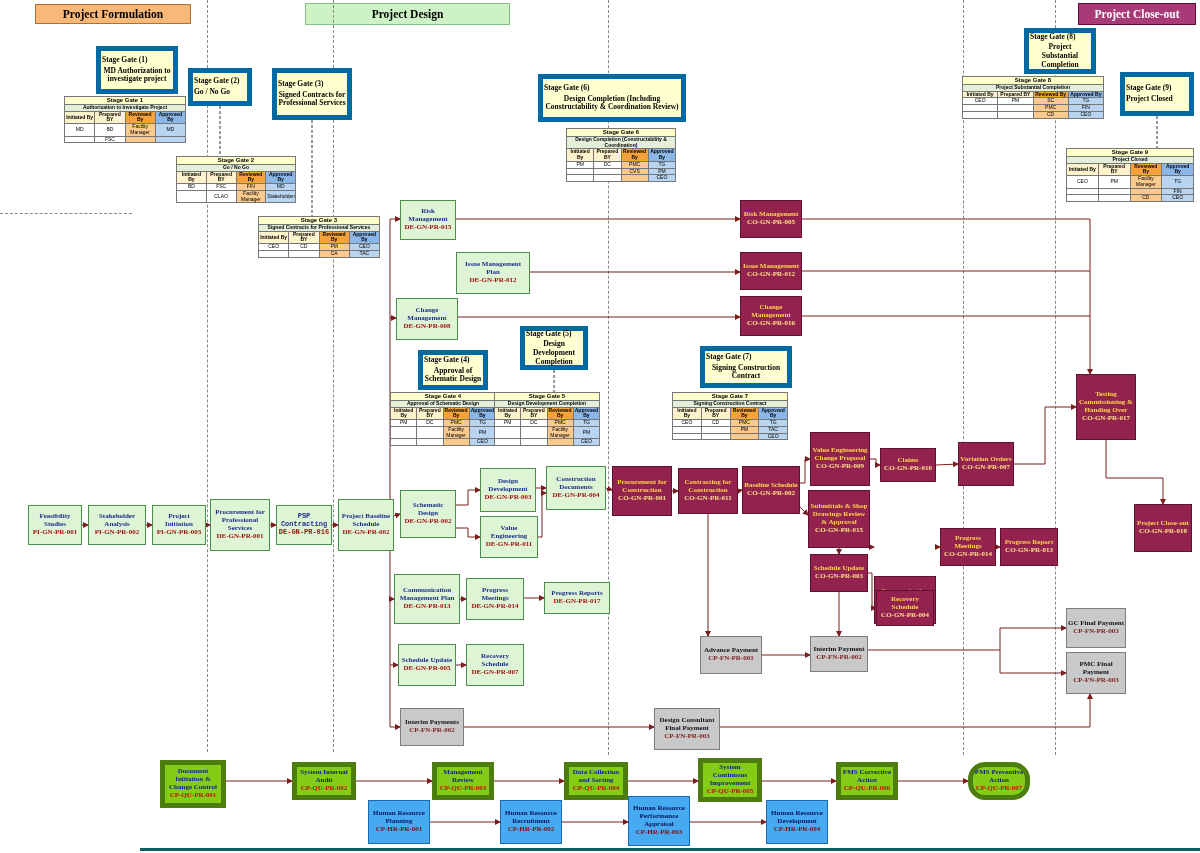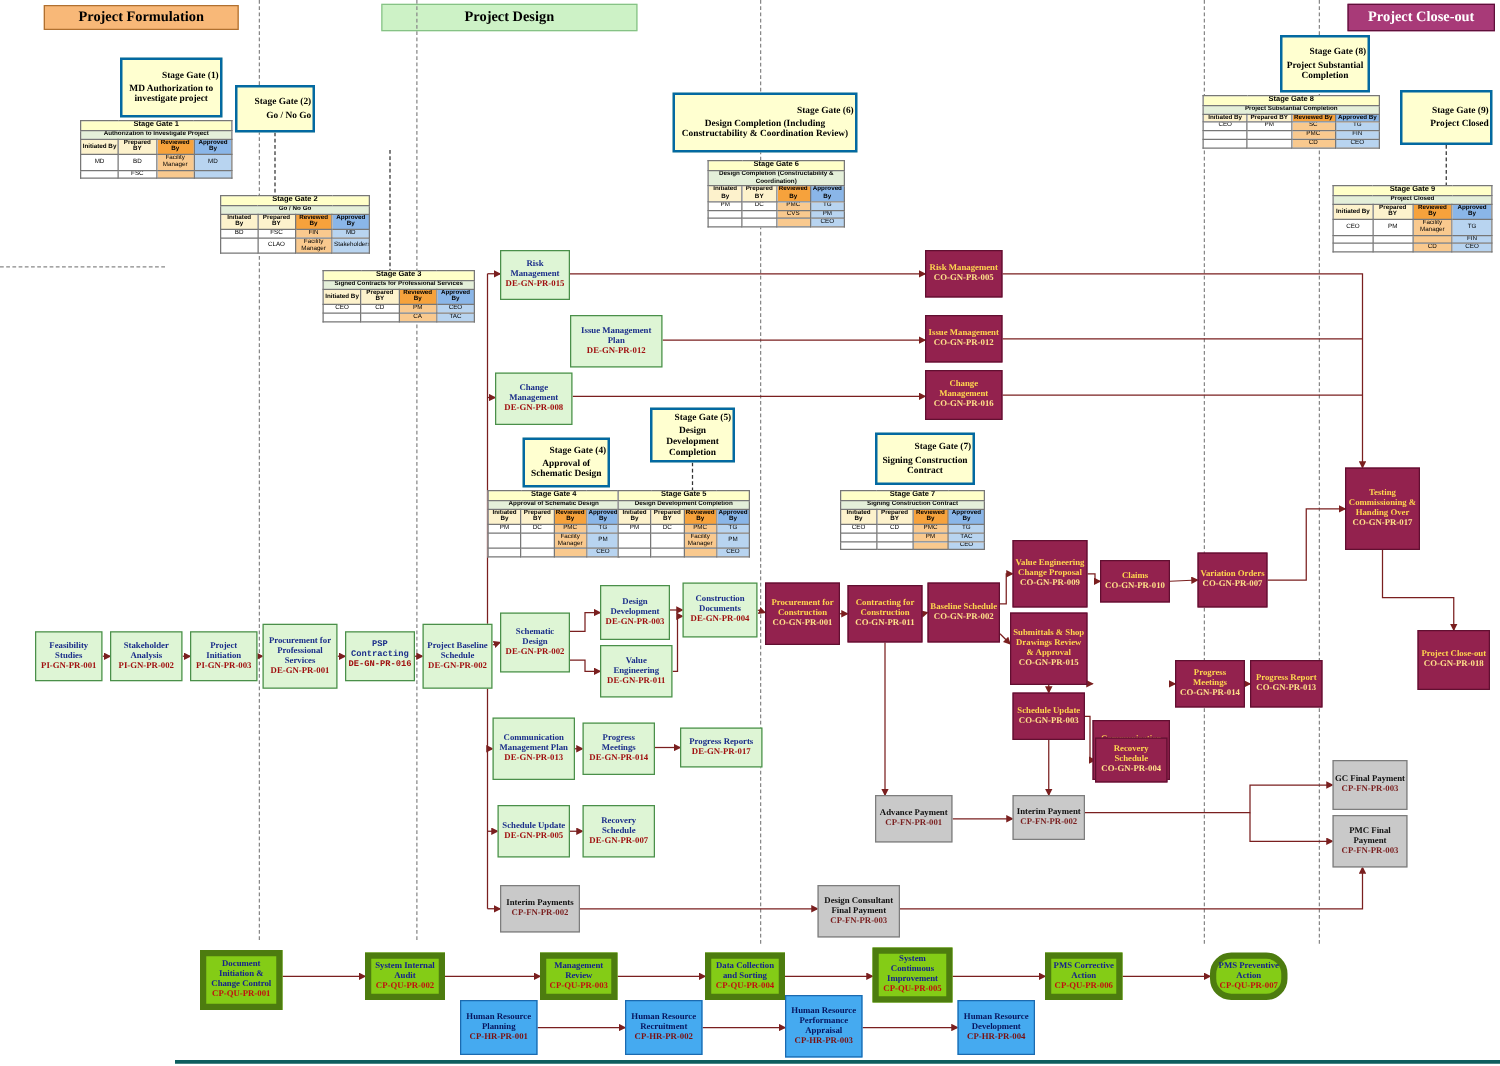"Stage Gate (8)" .gate { align-items: flex-end -> flex-start; border: 2px solid #0369a1 -> 5px solid #0369a1 }
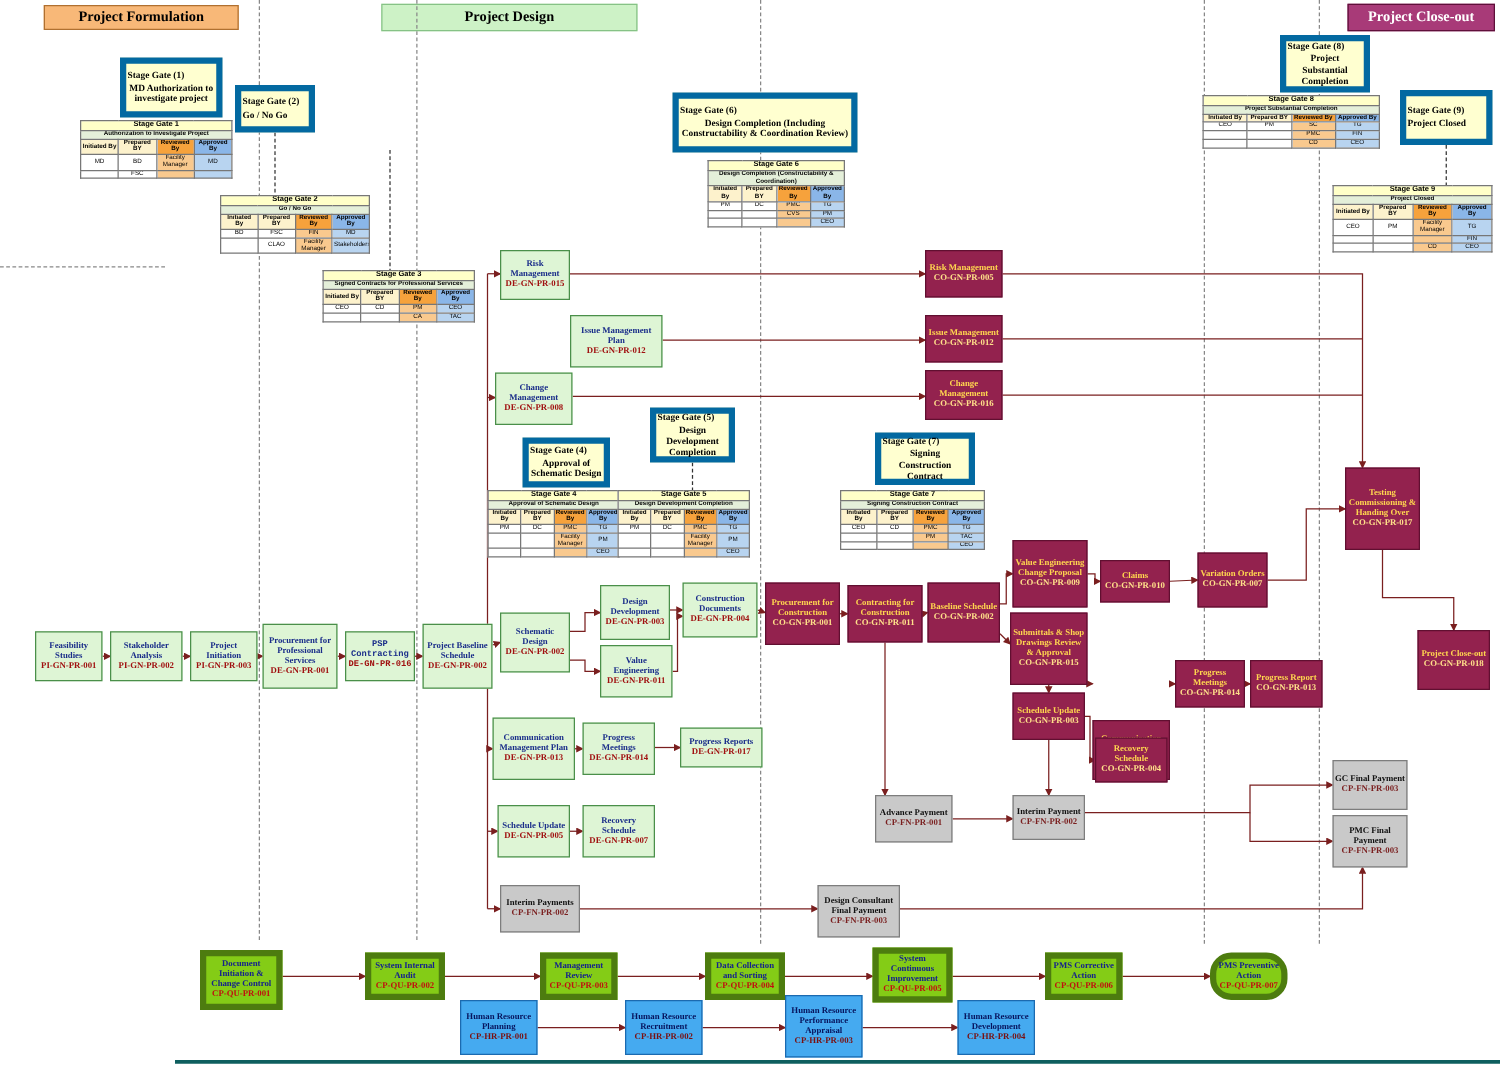"Stage Gate (3)" div.gate { html: none -> <div> <span>Stage Gate (3)</span> <span>Signed Contracts for Professional Services</span> </div> }
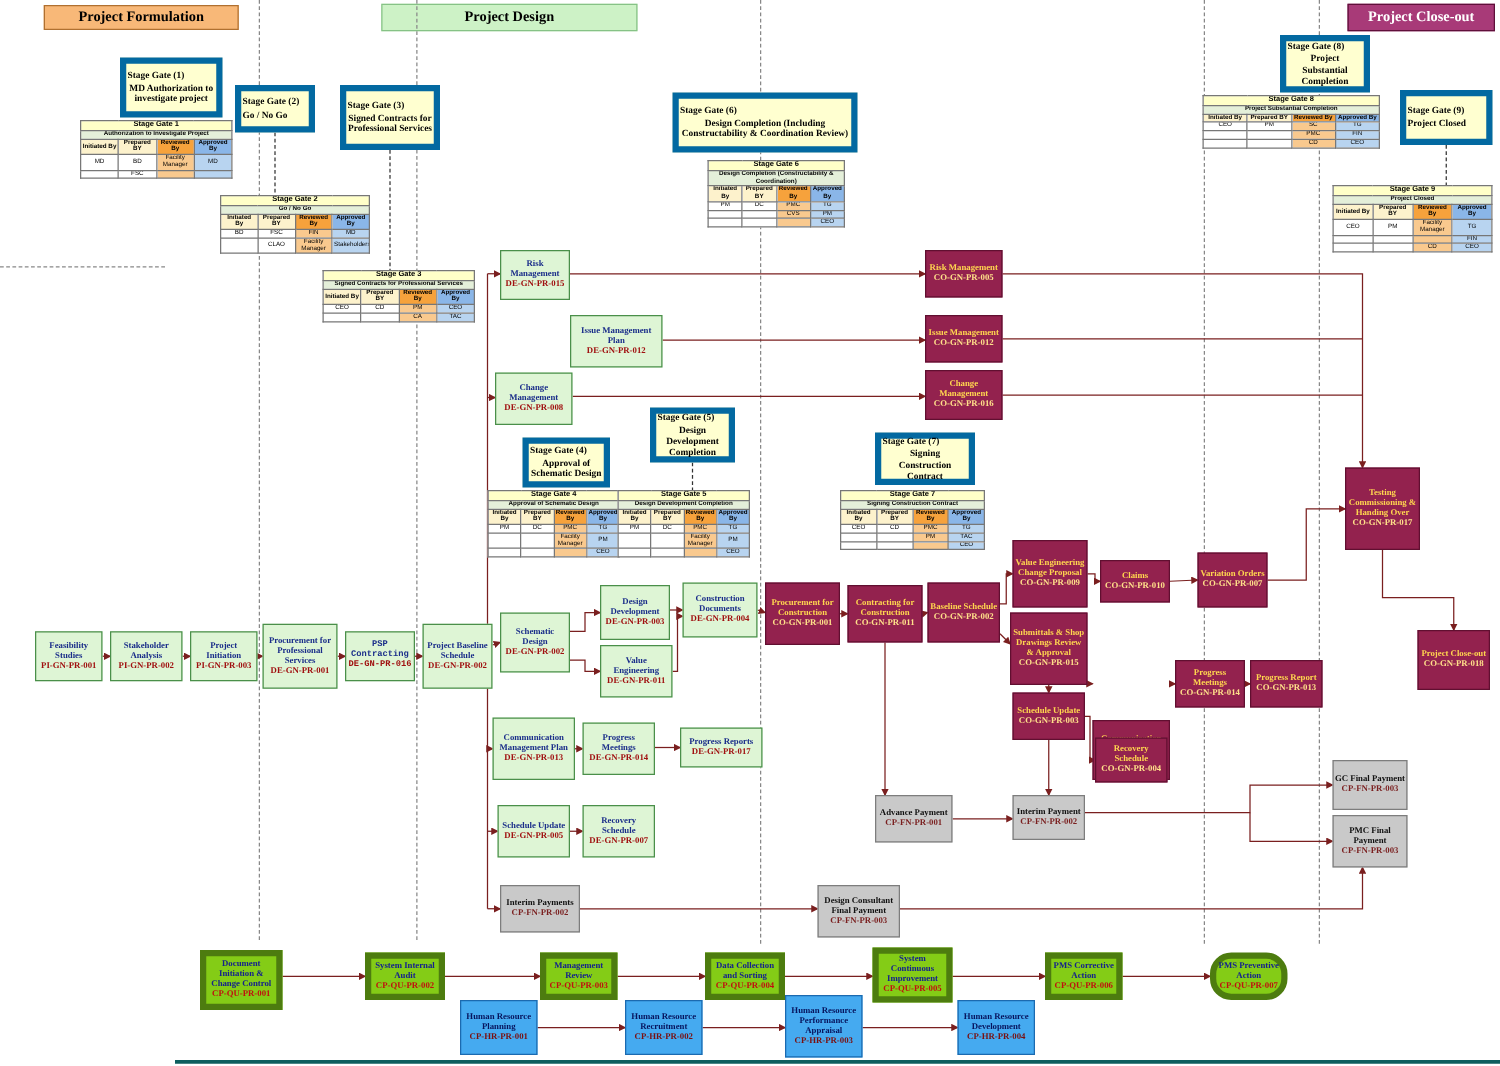"Stage Gate (7)" div.gate { width: 80px -> 92px }
